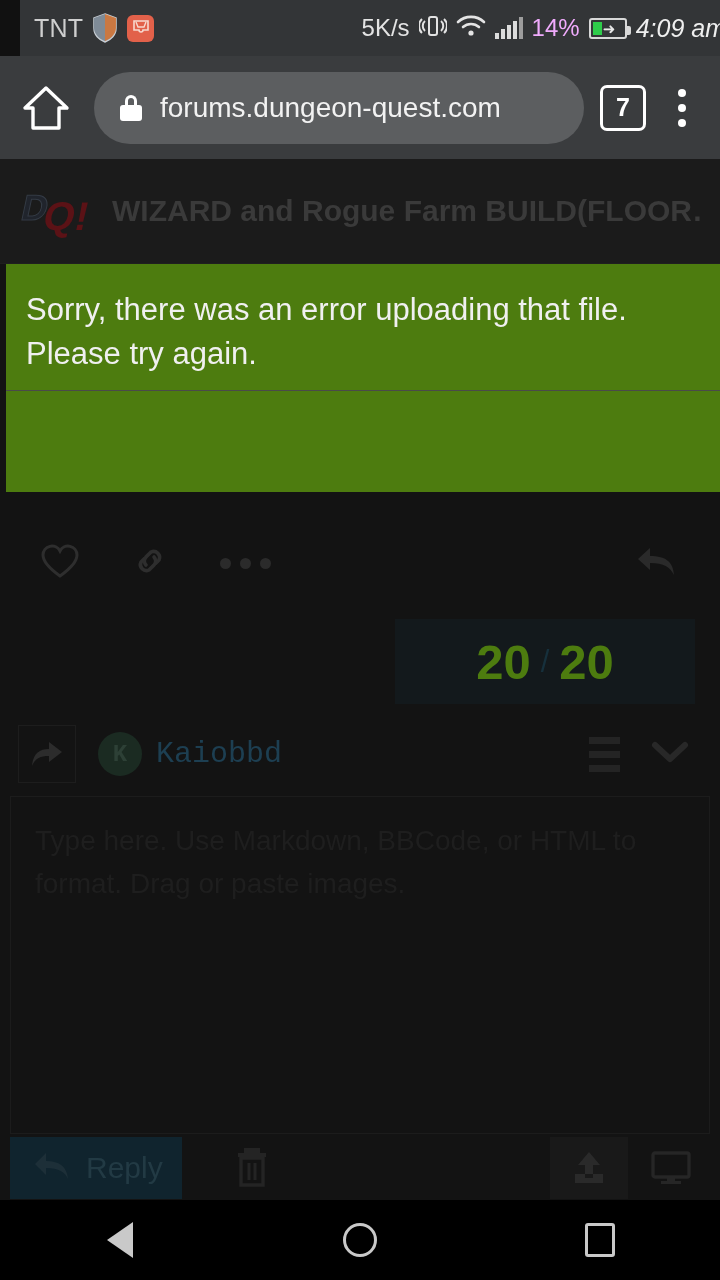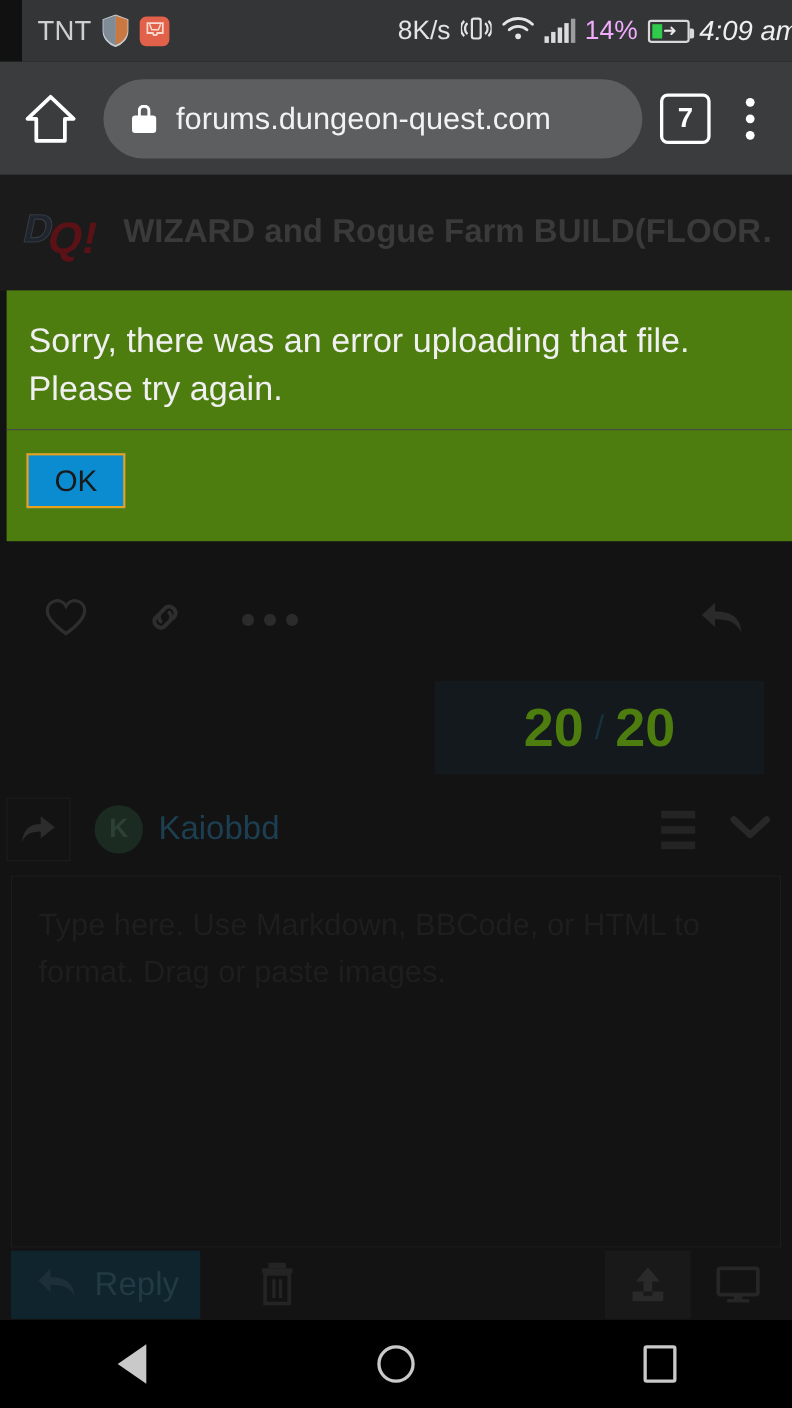"8K/s" span.sb-speed { text: 8K/s -> 5K/s }
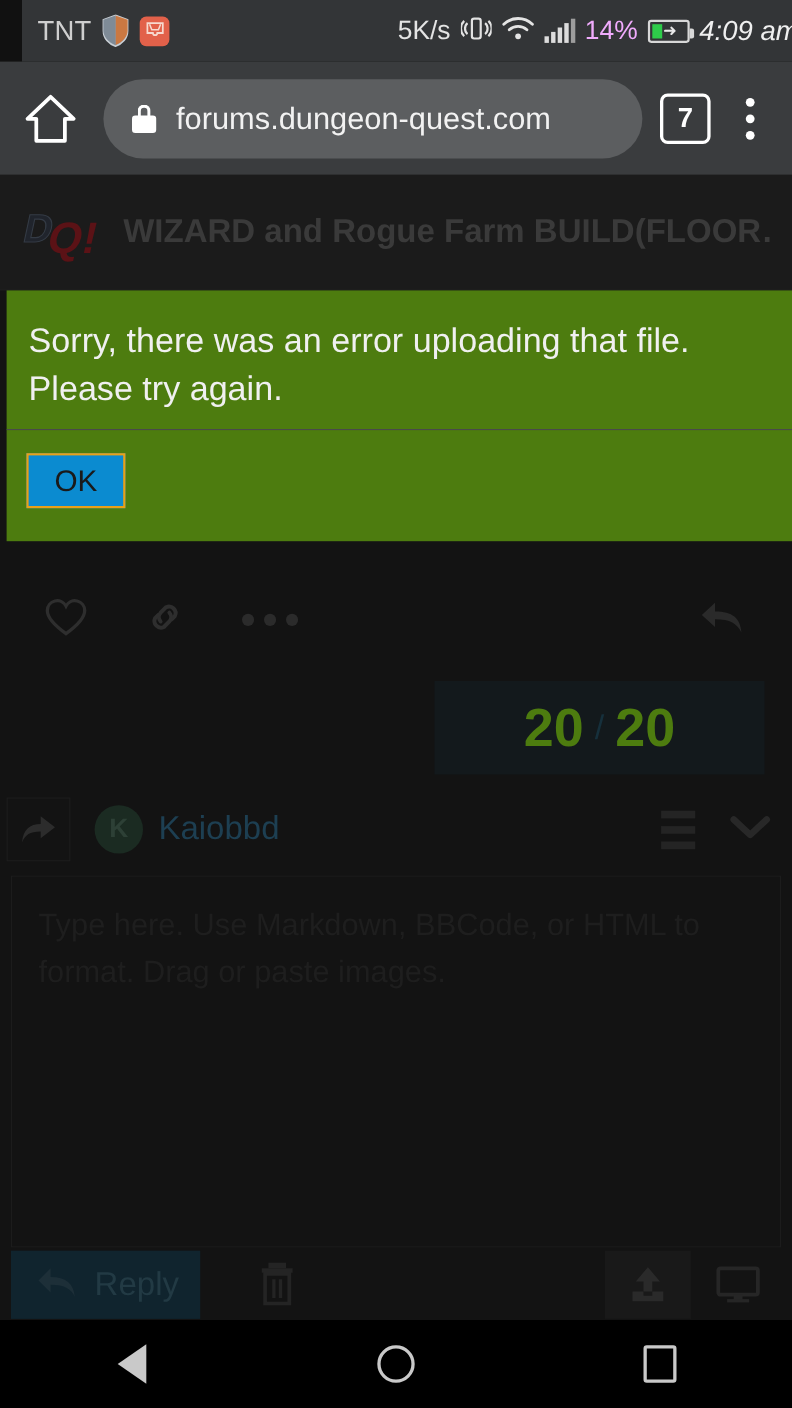"OK" div.ok-btn { html: <div>OK</div> -> none }
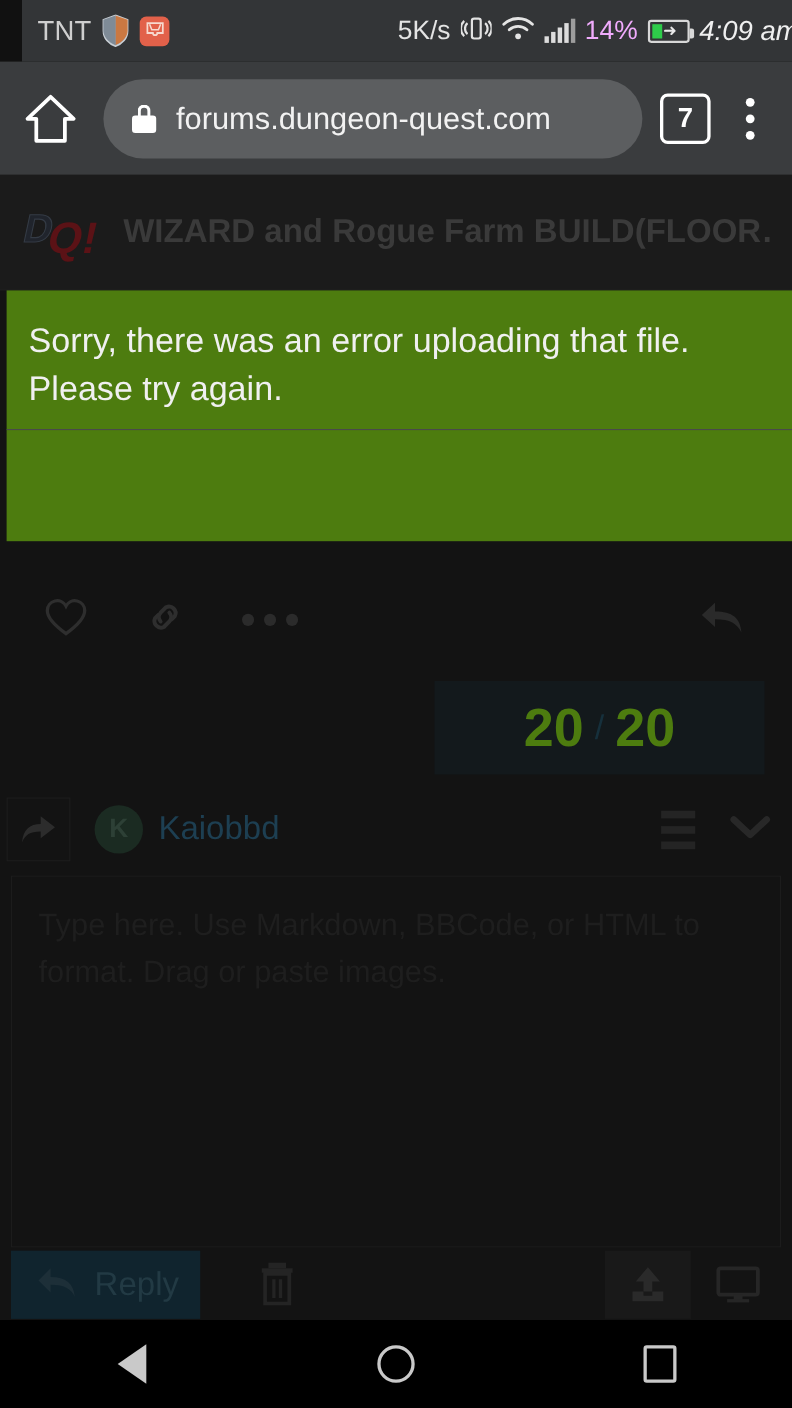"Kaiobbd" .composer-user { font-family: none -> Liberation Mono, monospace; padding: 0 6px -> 0 18px }
